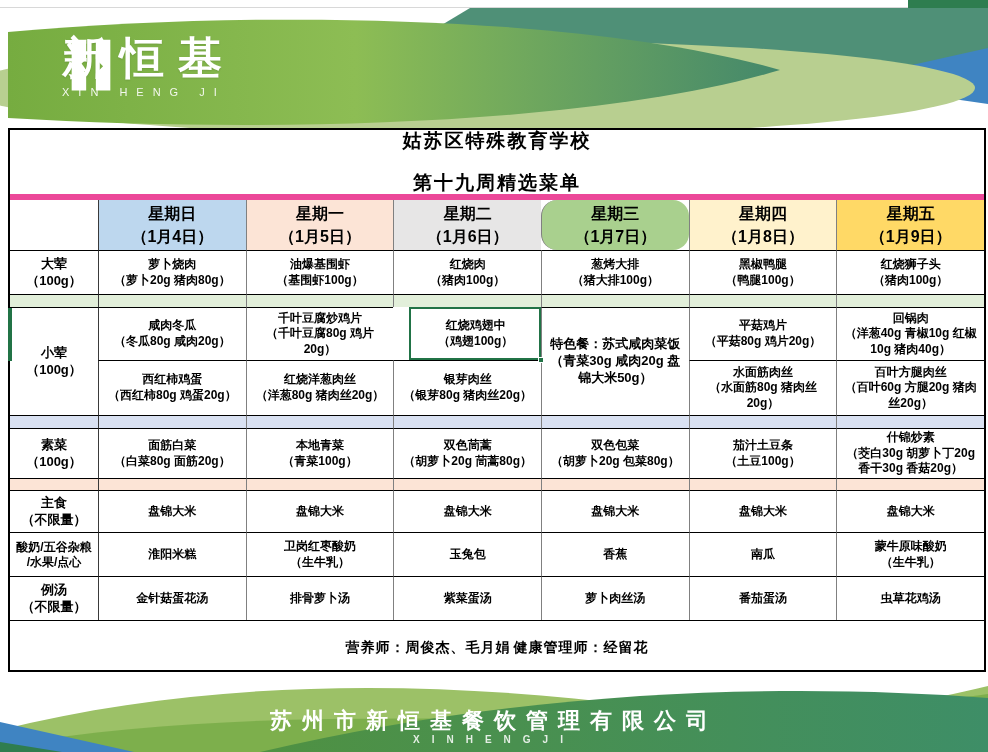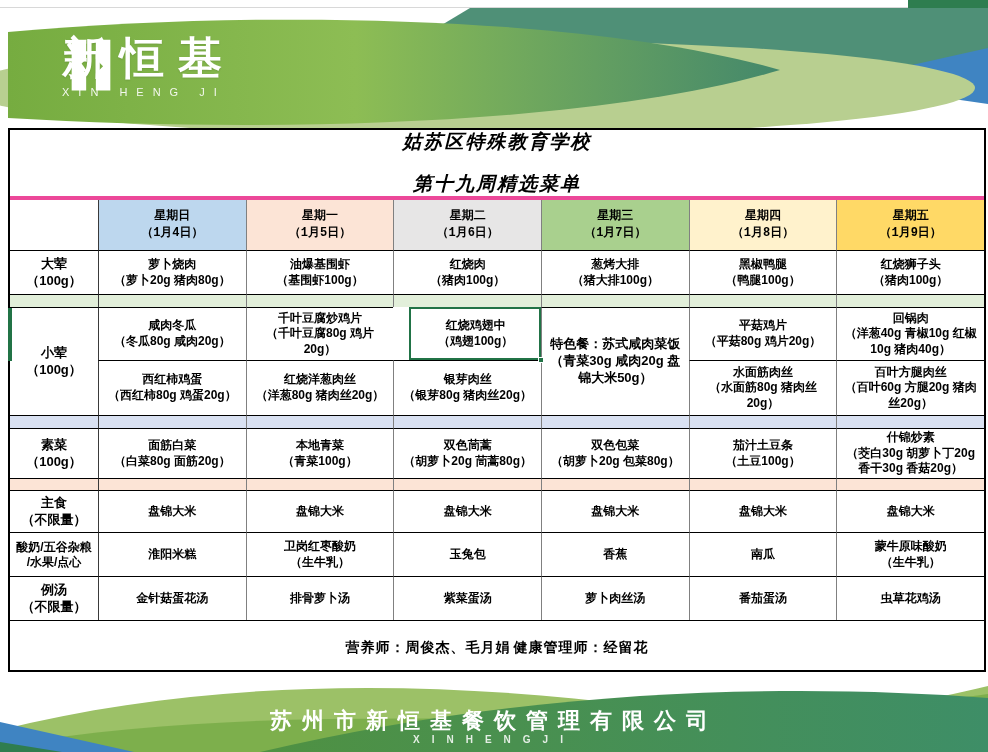"姑苏区特殊教育学校" .title-block { border-bottom: 4px solid #ec4899 -> 6px solid #ec4899; font-style: italic -> none }
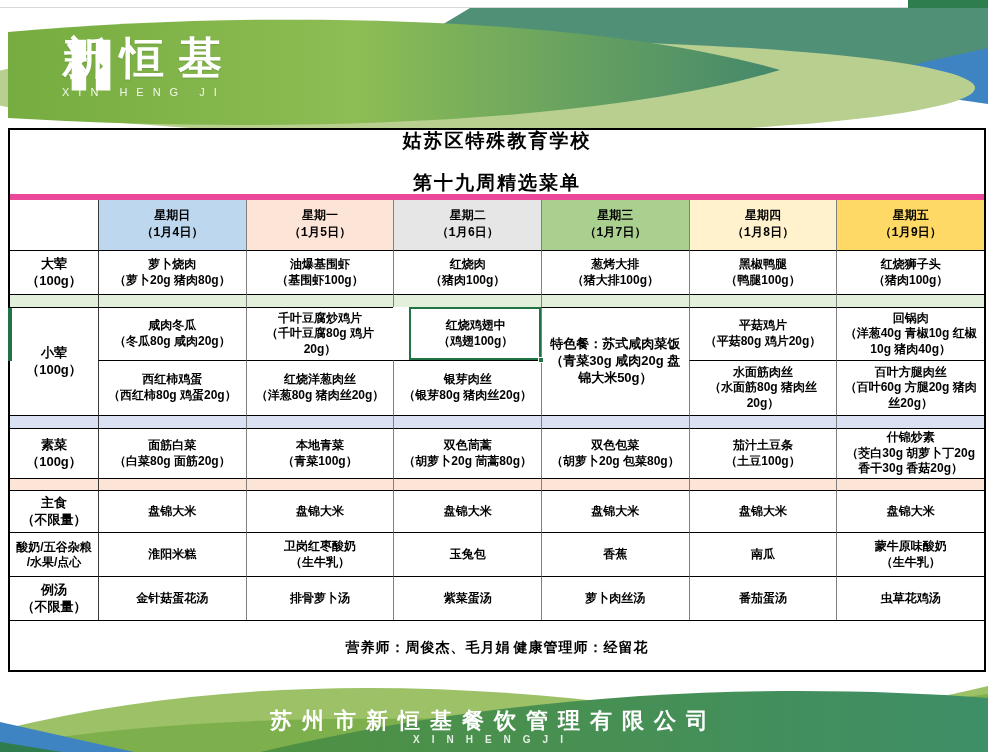"星期日" .grid .hd { font-family: Liberation Mono, monospace -> none; font-size: 12px -> 16px }
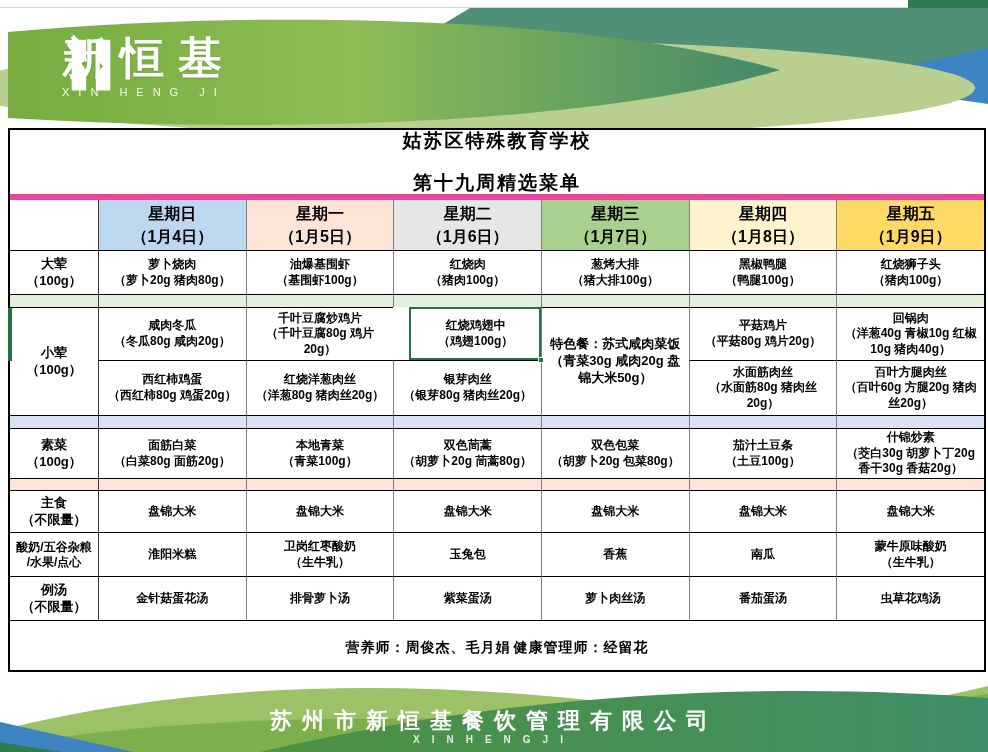"星期三" .d3 { border-radius: none -> 16px }
